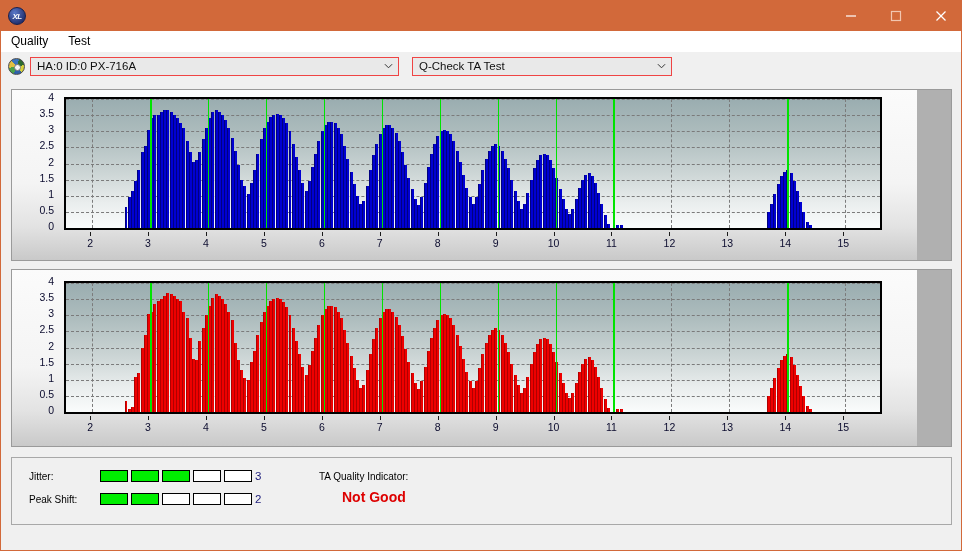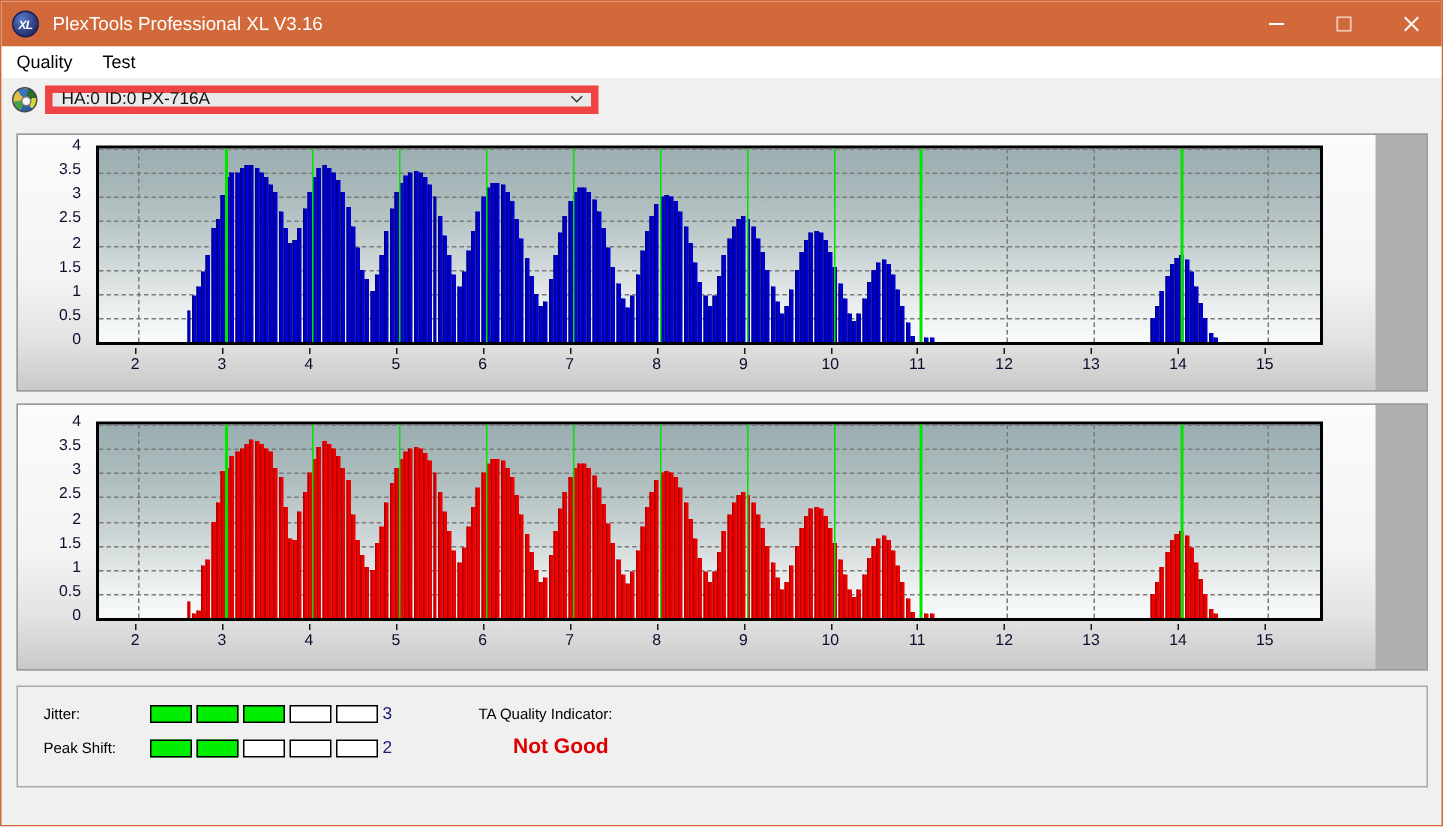"PlexTools Professional XL V3.16" div.title-text { html: <div>PlexTools Professional XL V3.16</div> -> none }
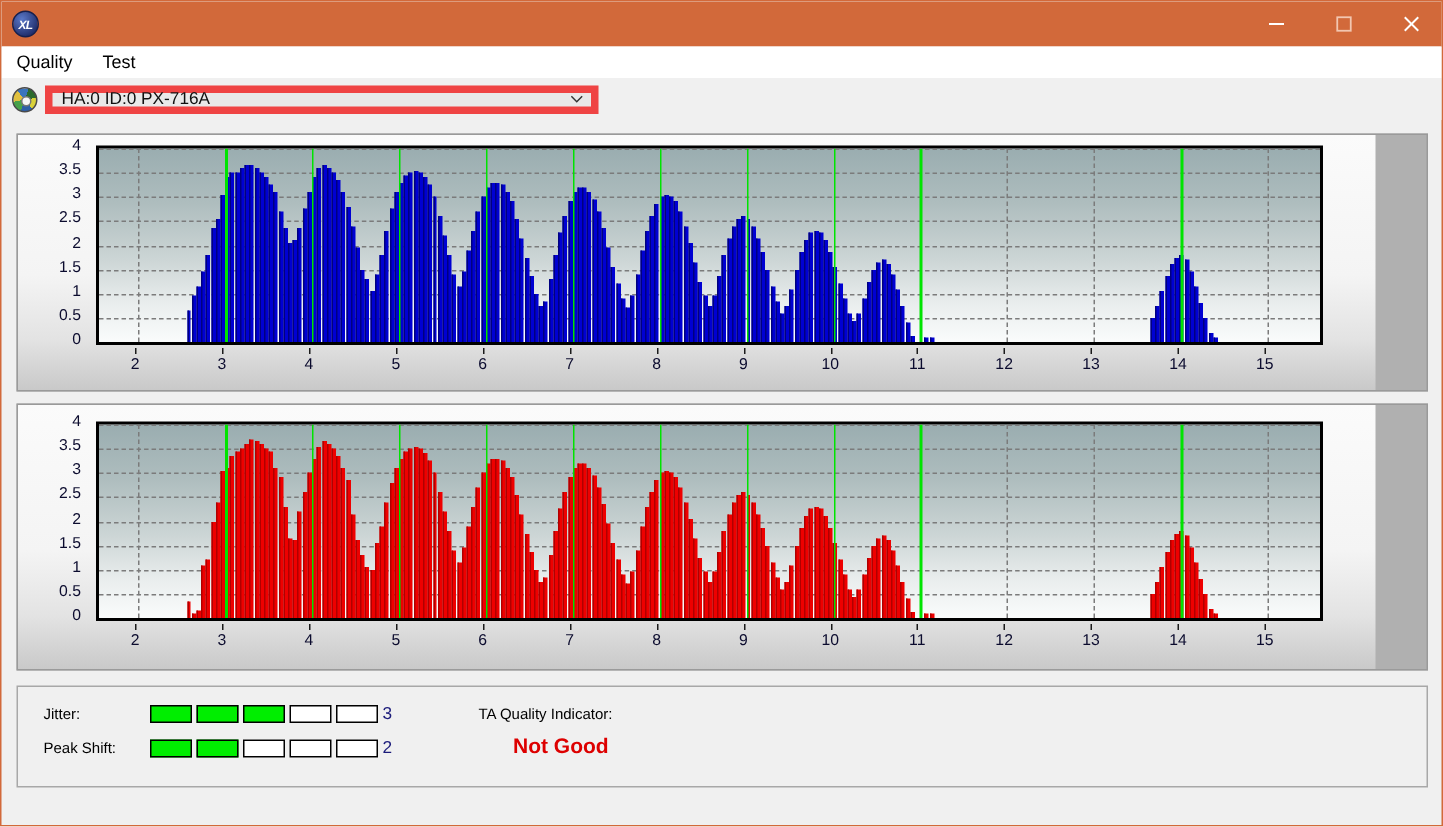"HA:0 ID:0 PX-716A" .combo { border: 5px solid #ef4444 -> 1px solid #ef4444 }
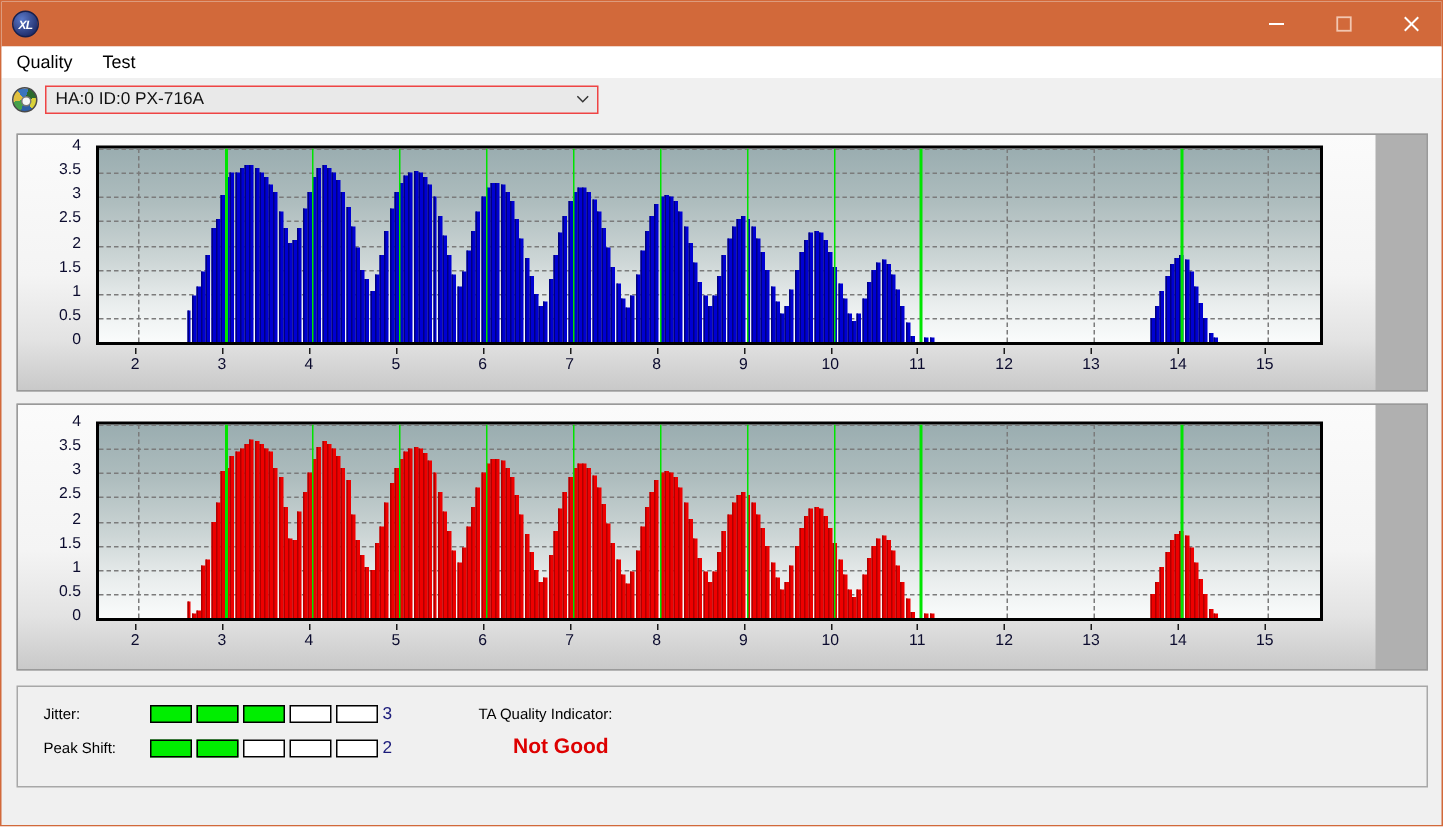"Q-Check TA Test" div.combo { html: none -> <div> <span>Q-Check TA Test</span> <svg> <polyline></polyline> </svg> </div> }
